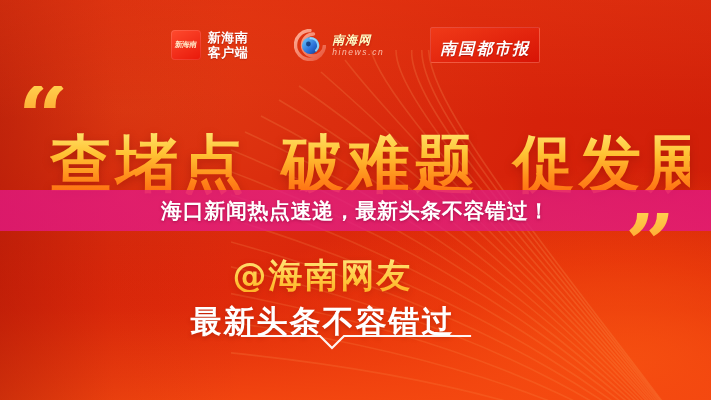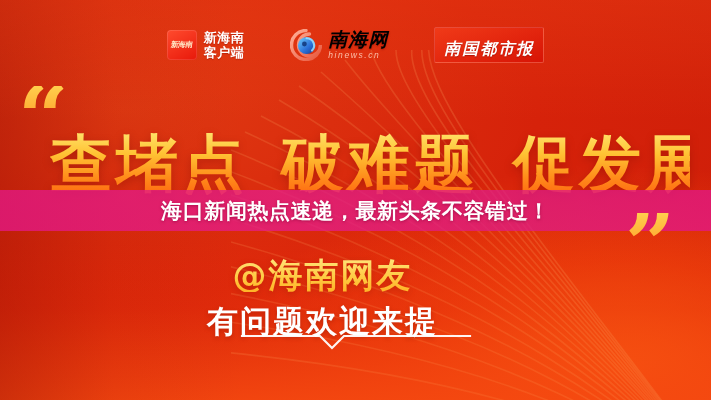"南海网" .logo-text-2 .cn { color: #000000 -> #fef9c3; font-size: 19px -> 12px }
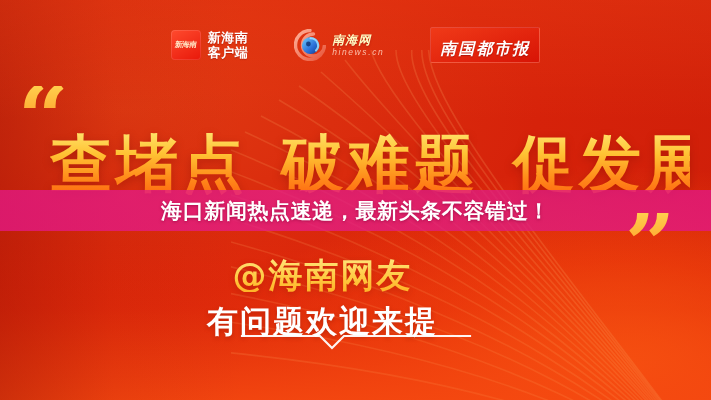"有问题欢迎来提" div.sub-line { text: 有问题欢迎来提 -> 最新头条不容错过 }
